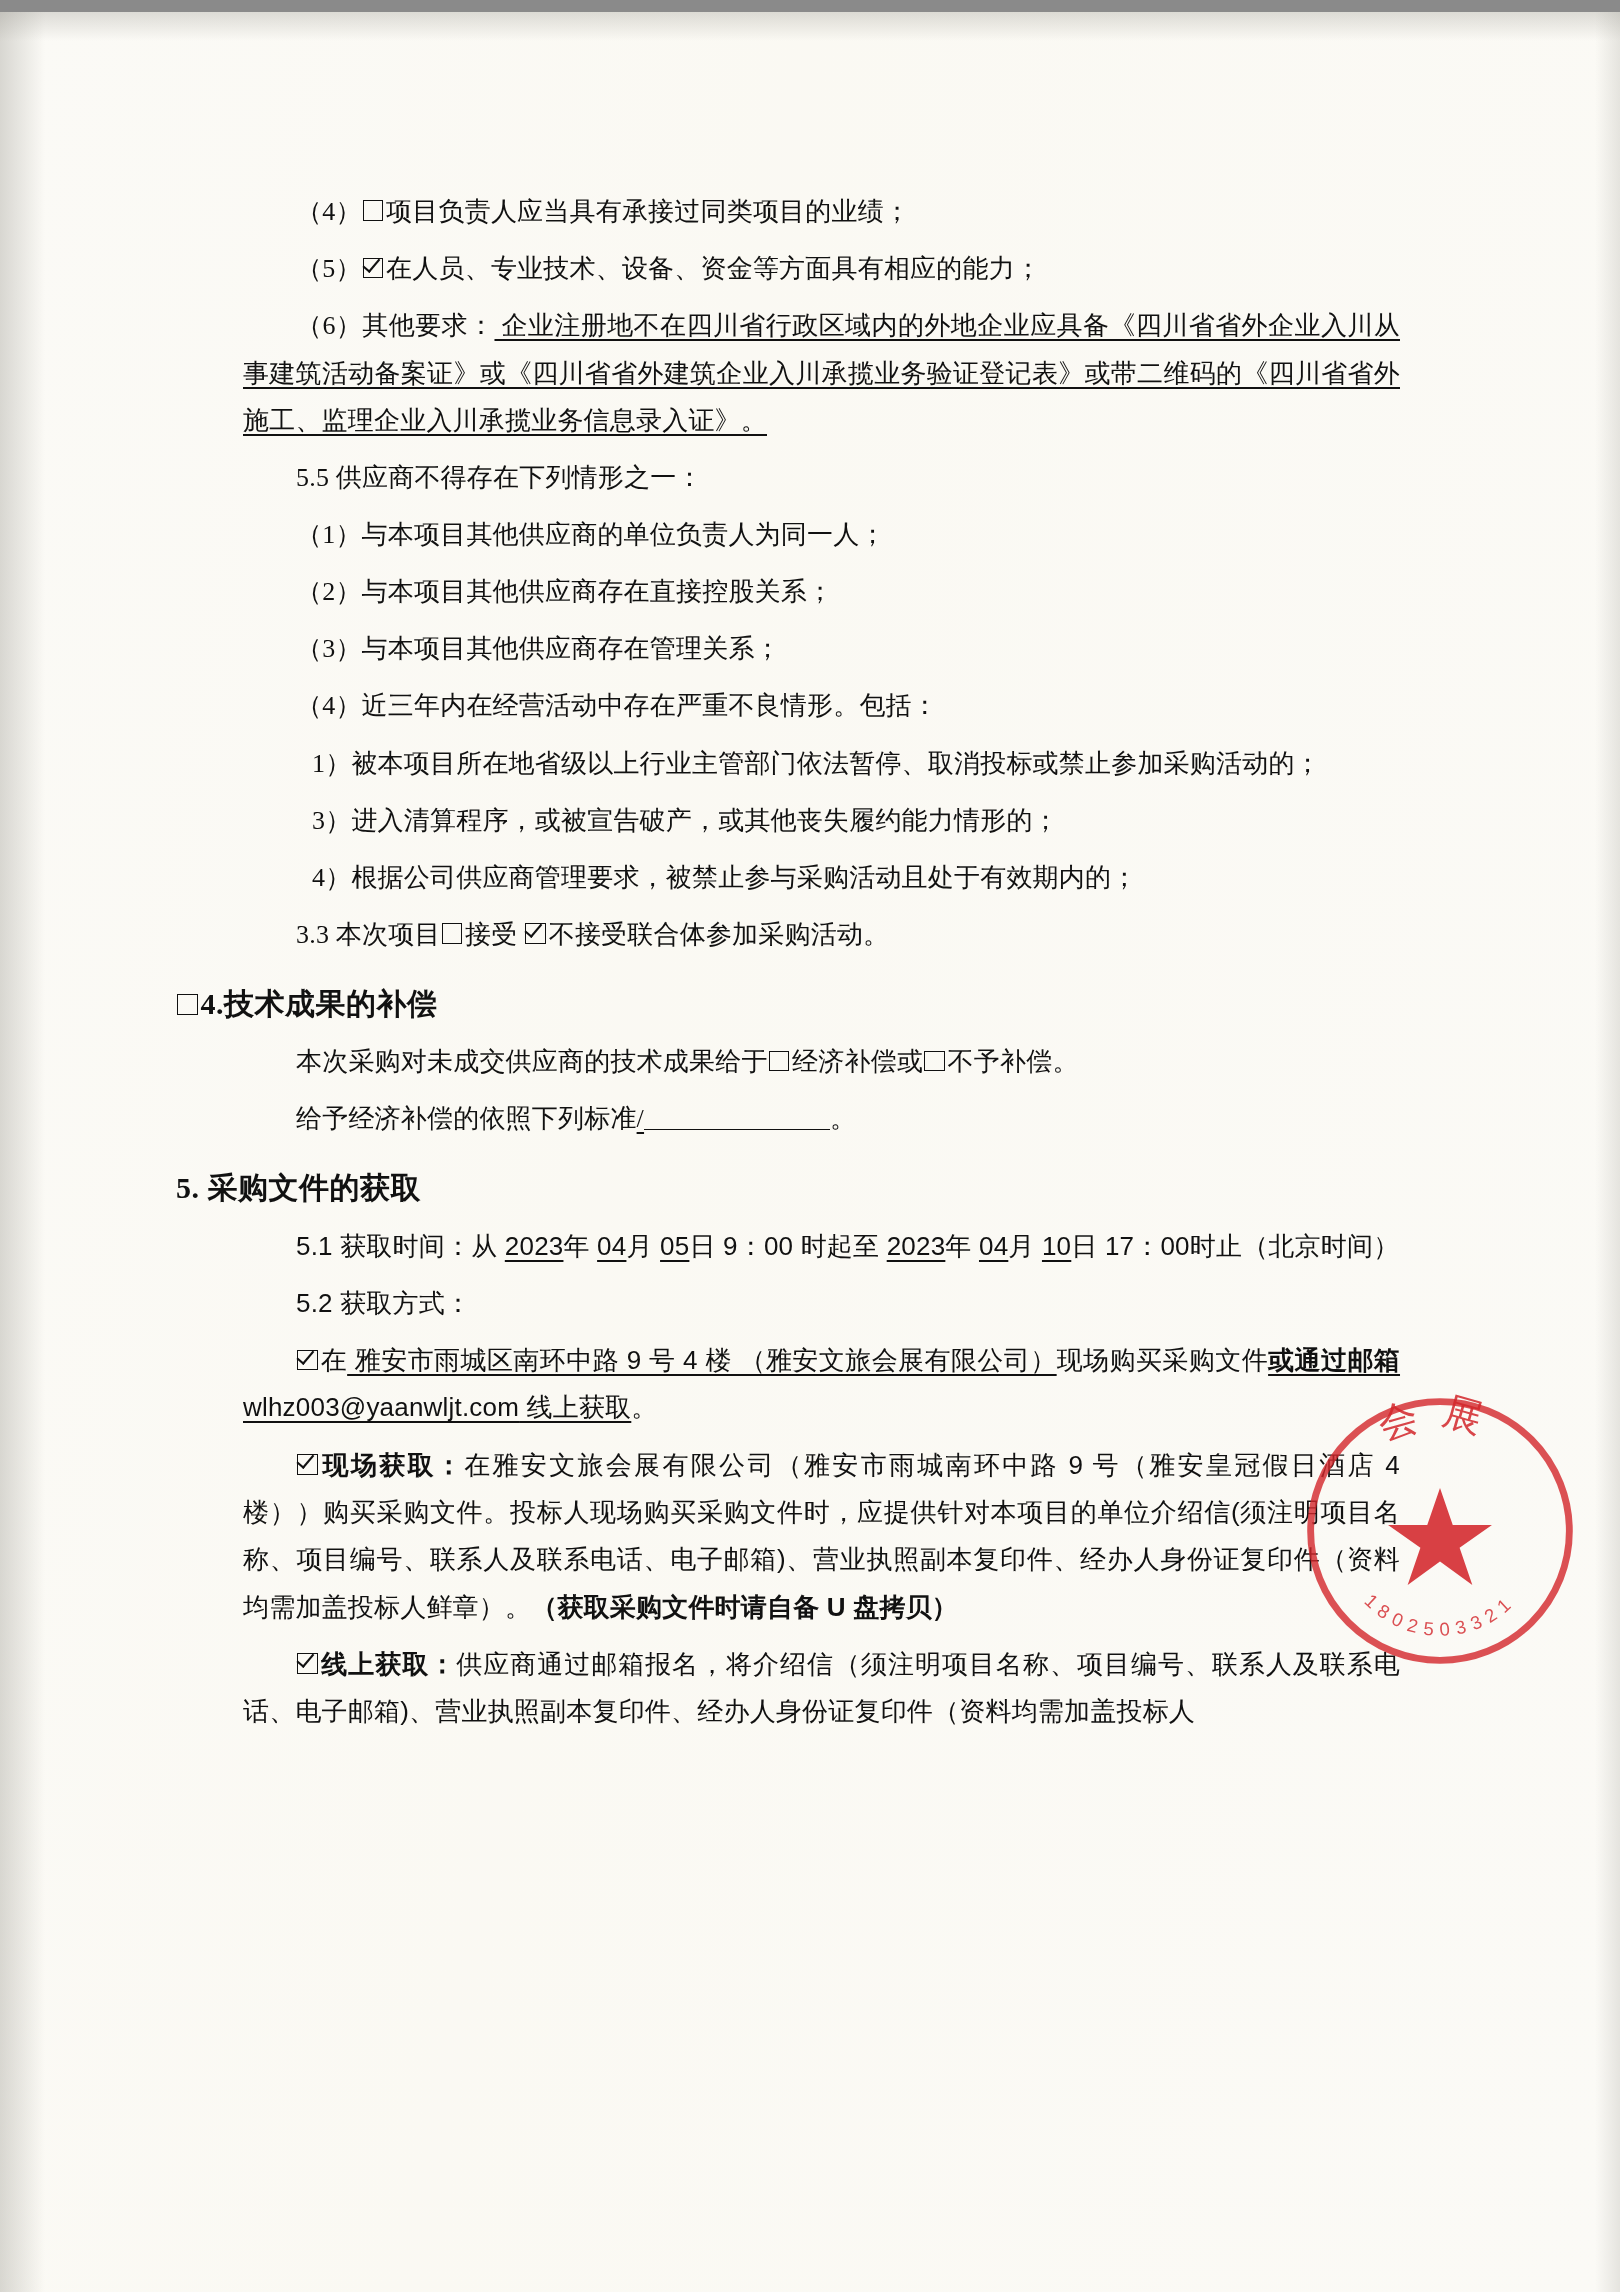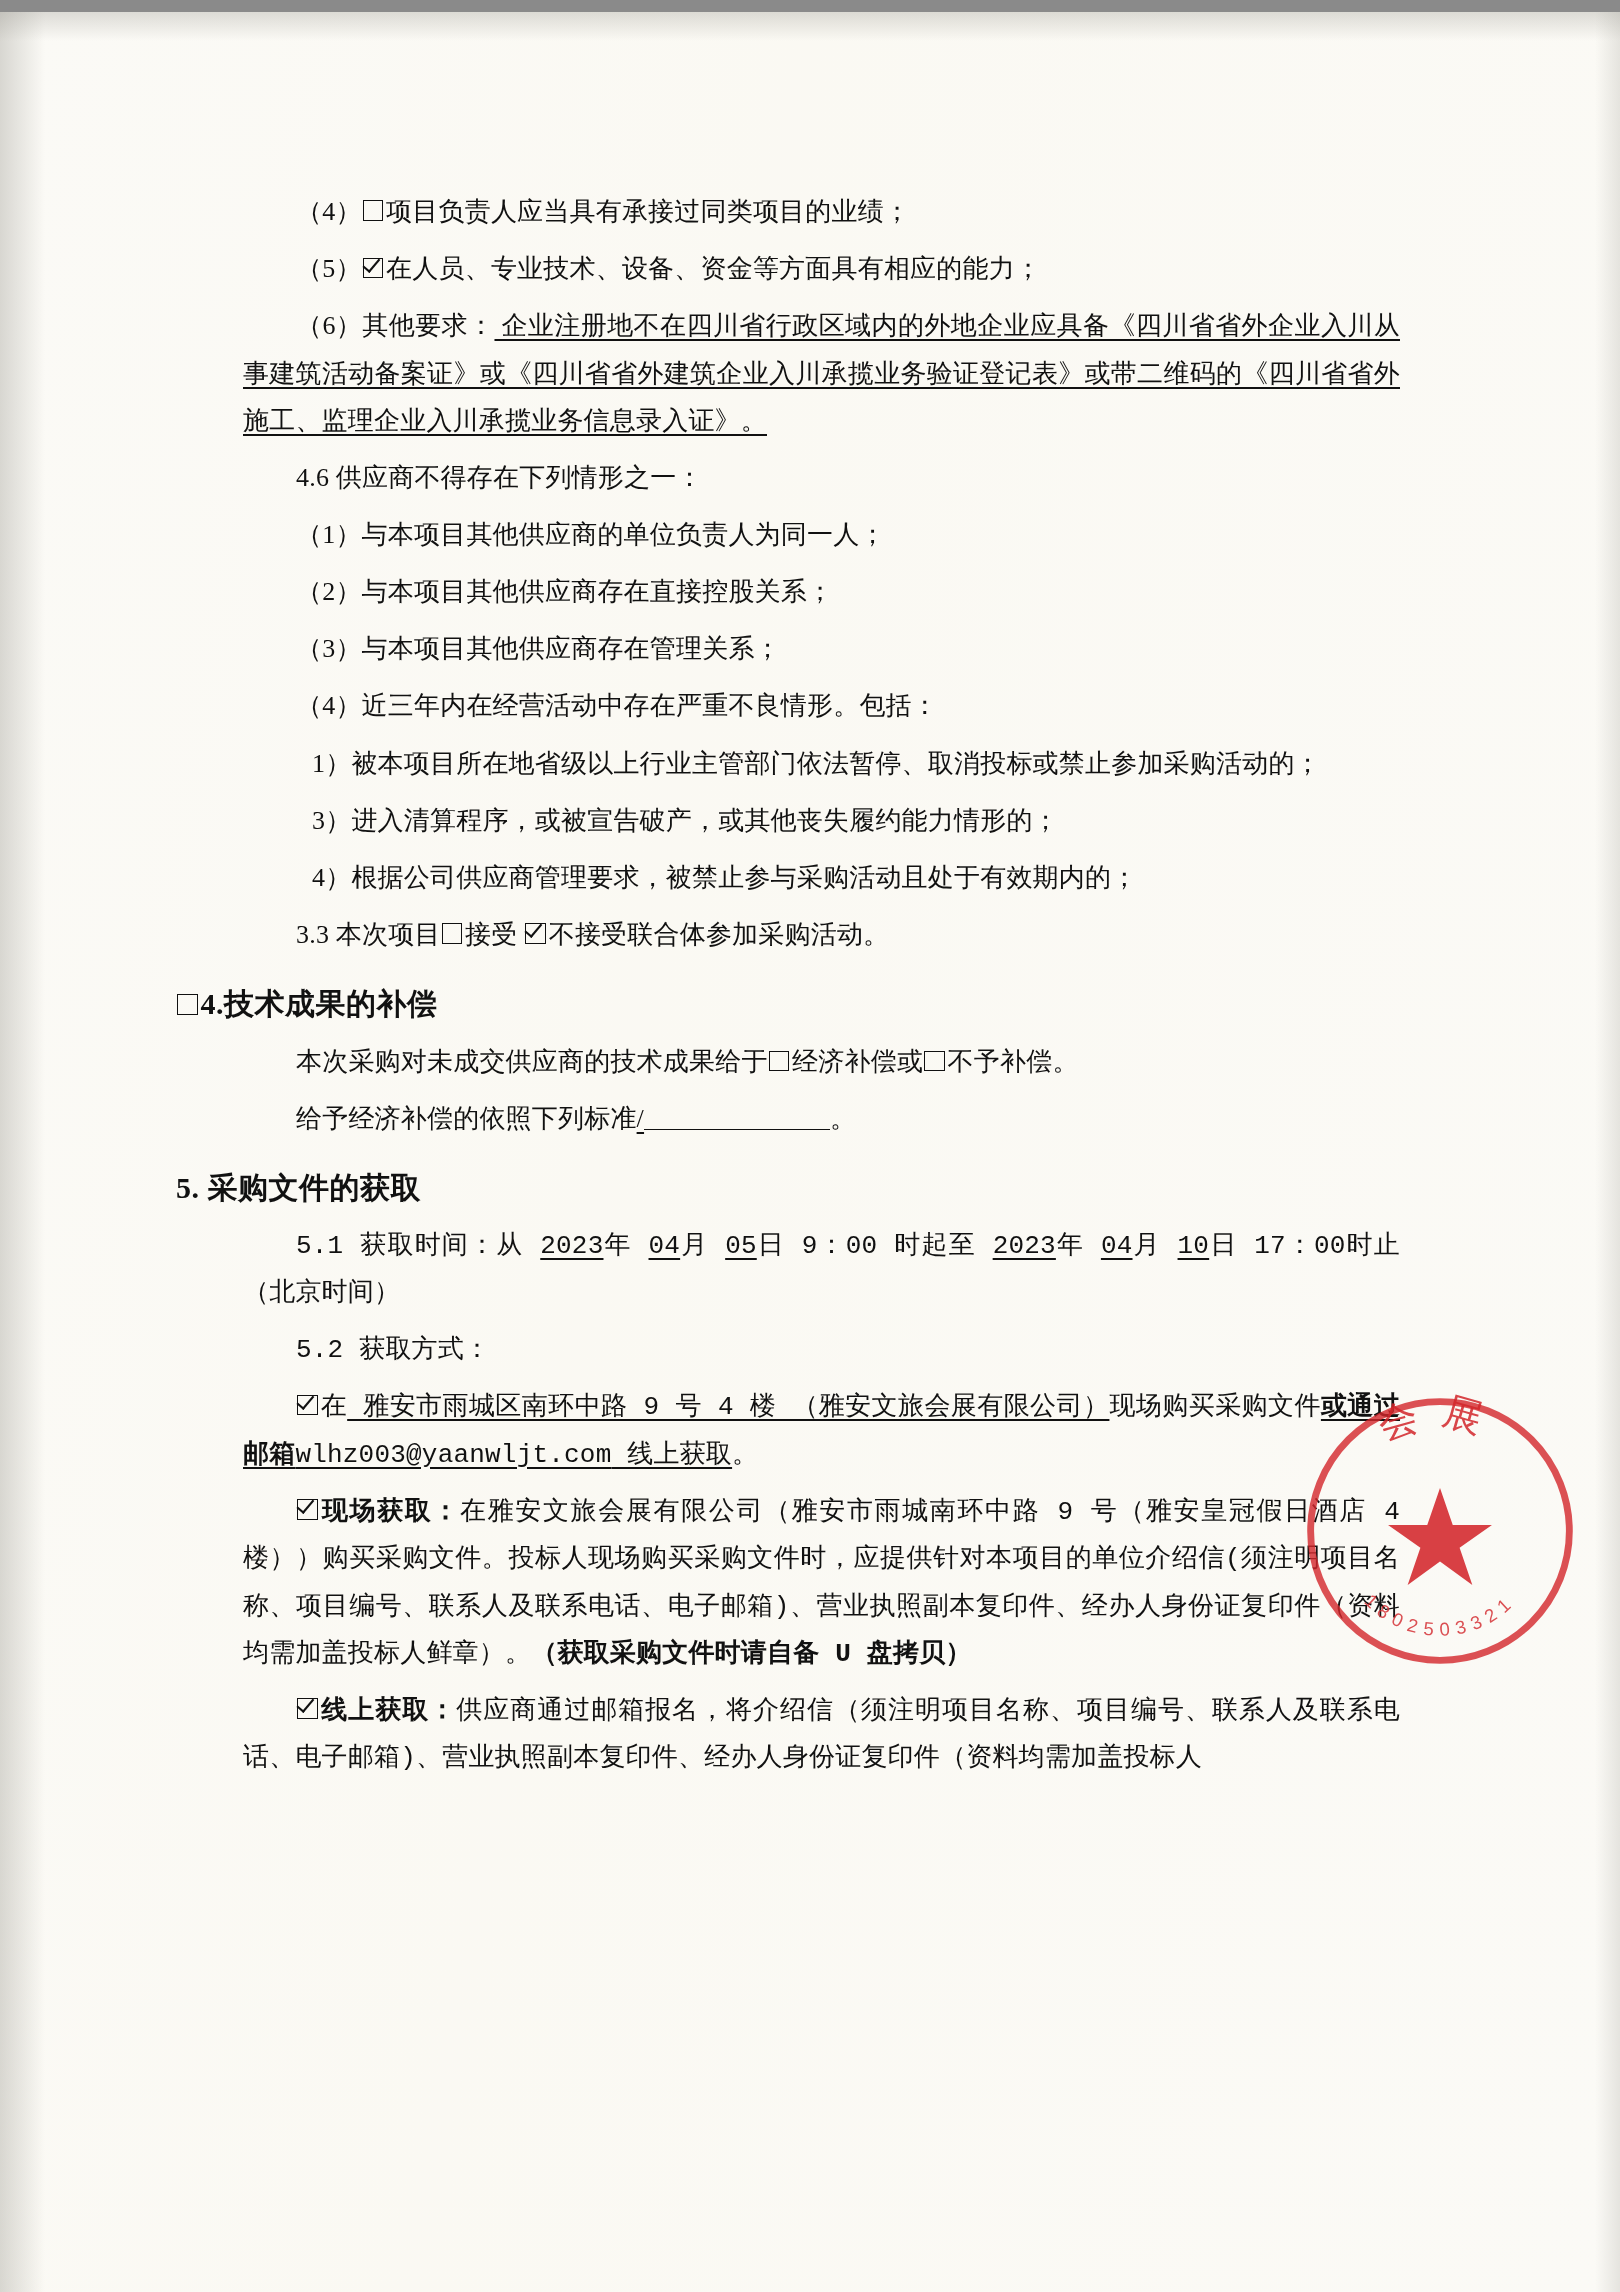"4.6" span { text: 4.6 -> 5.5 }
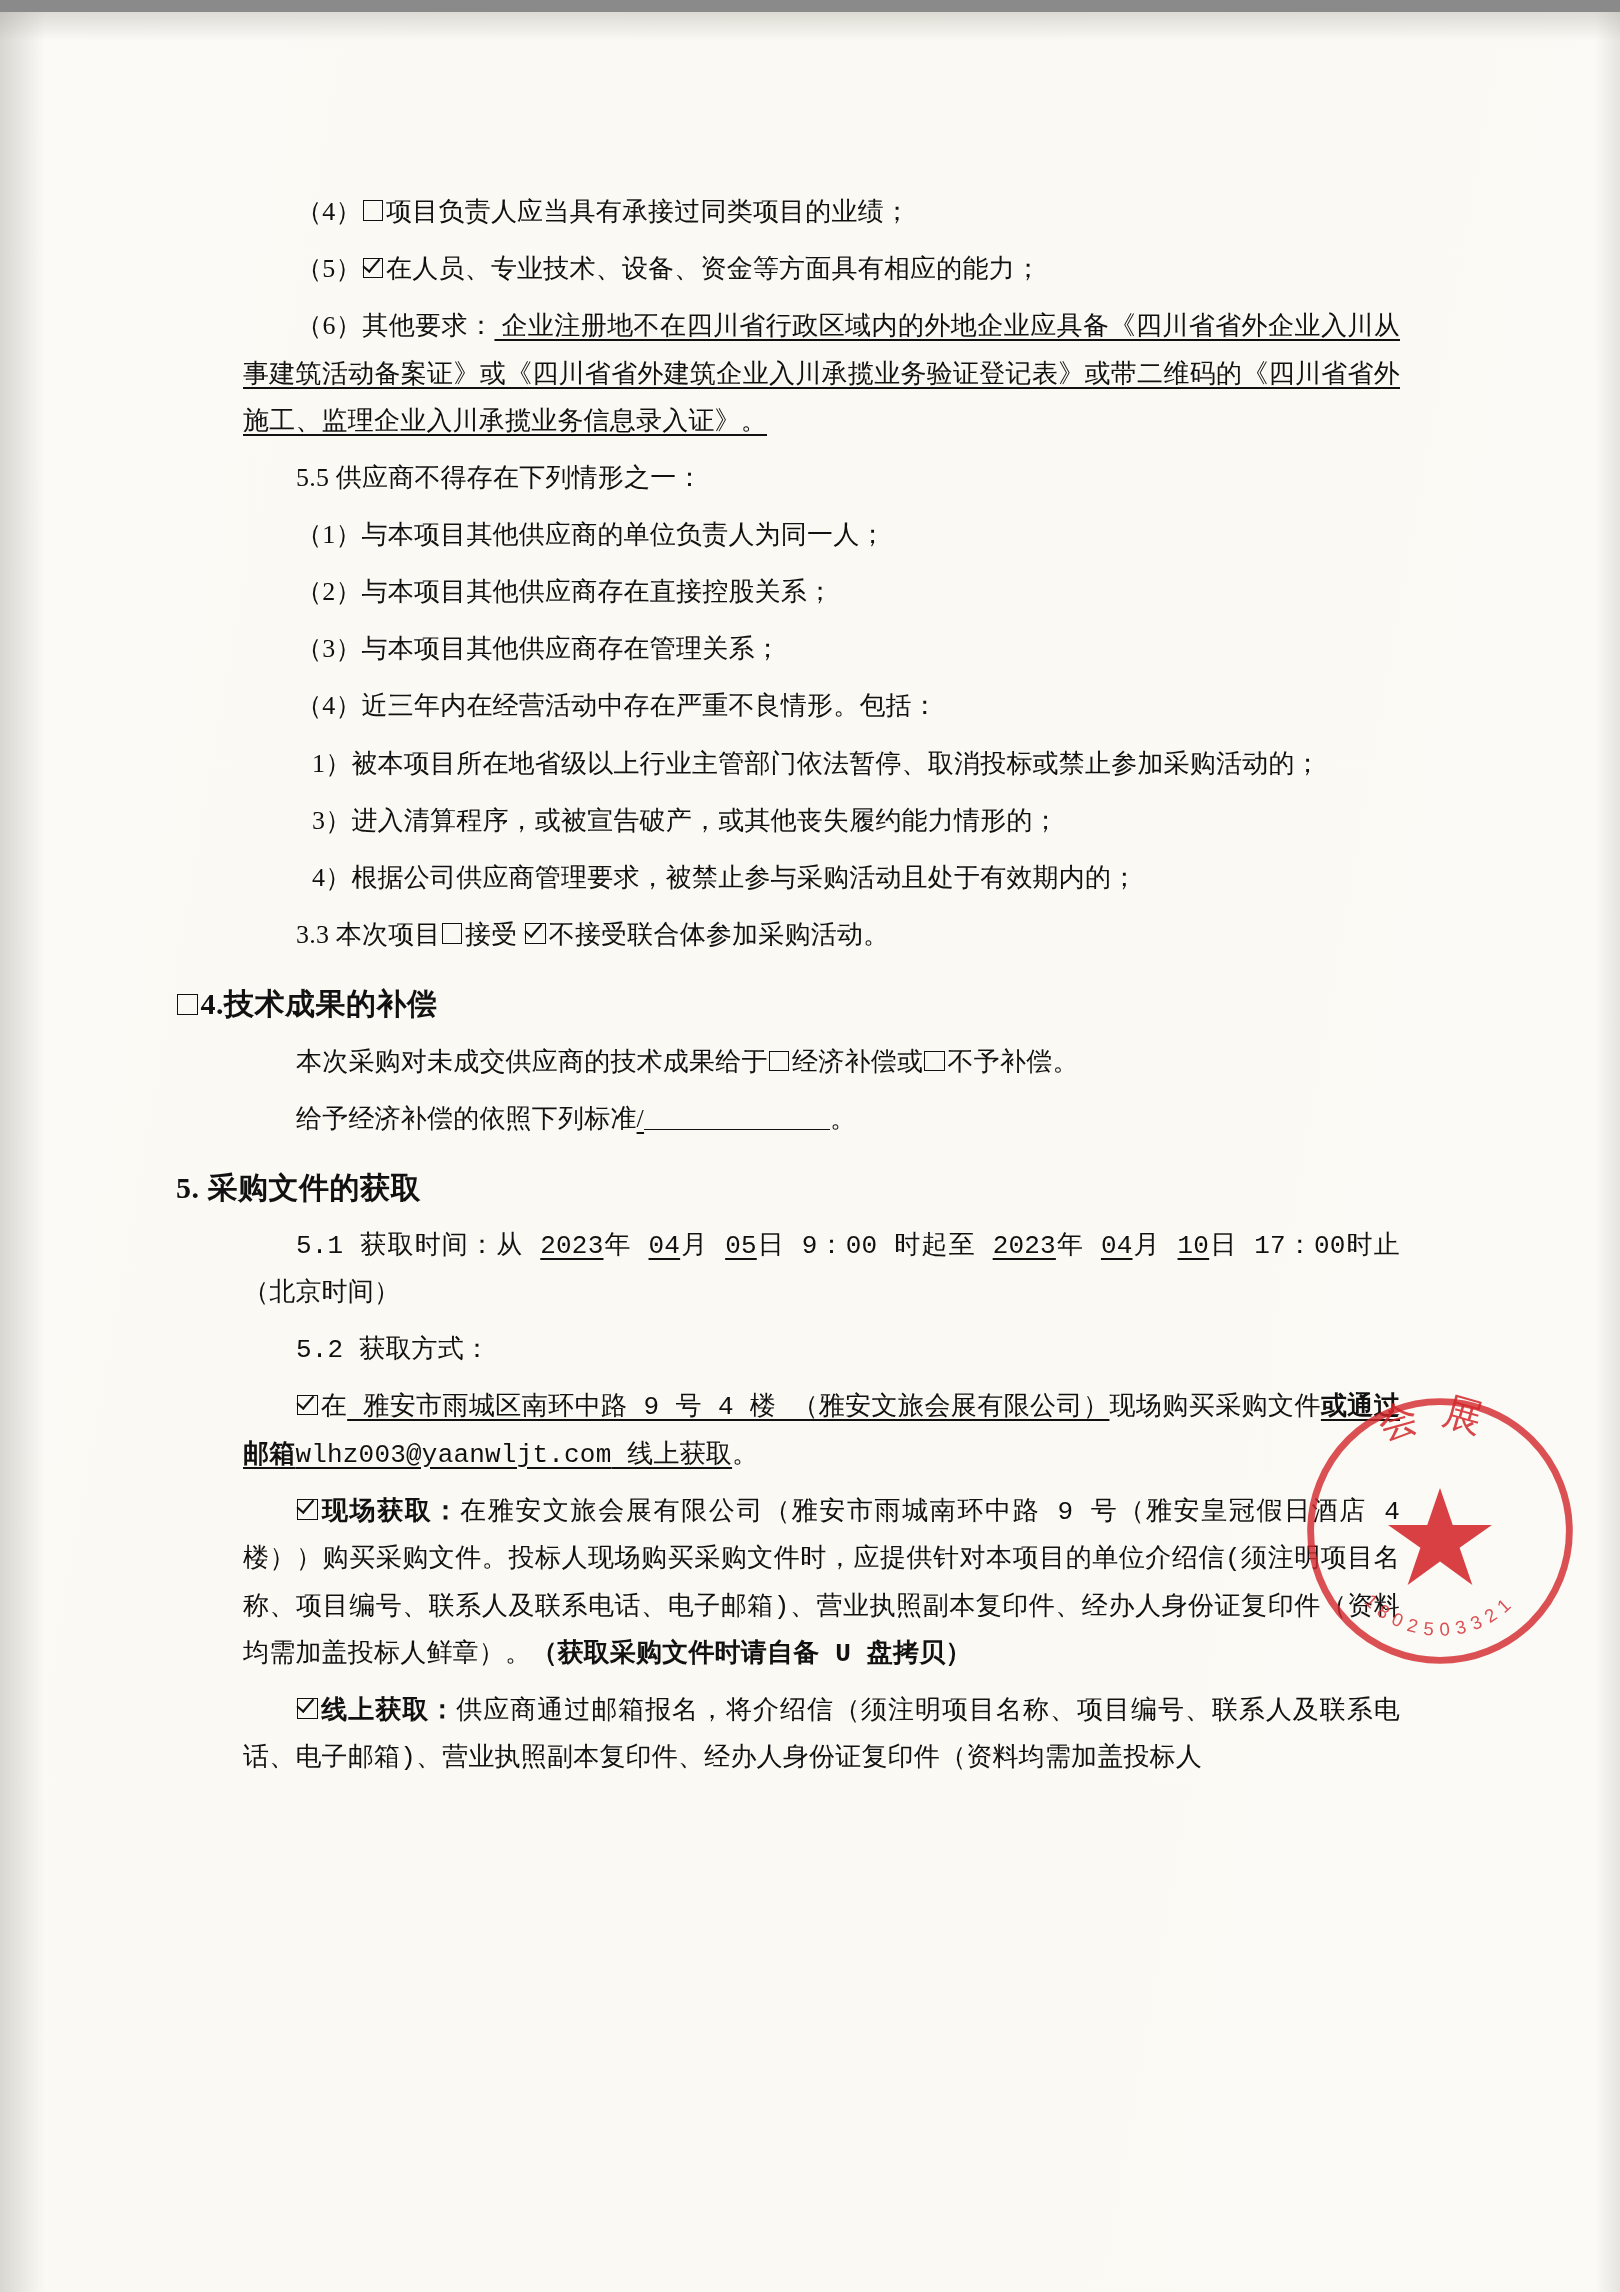"5.1 获取时间：从 2023年 04月 05日" .sans { font-family: Liberation Mono, monospace -> Liberation Sans, sans-serif }
